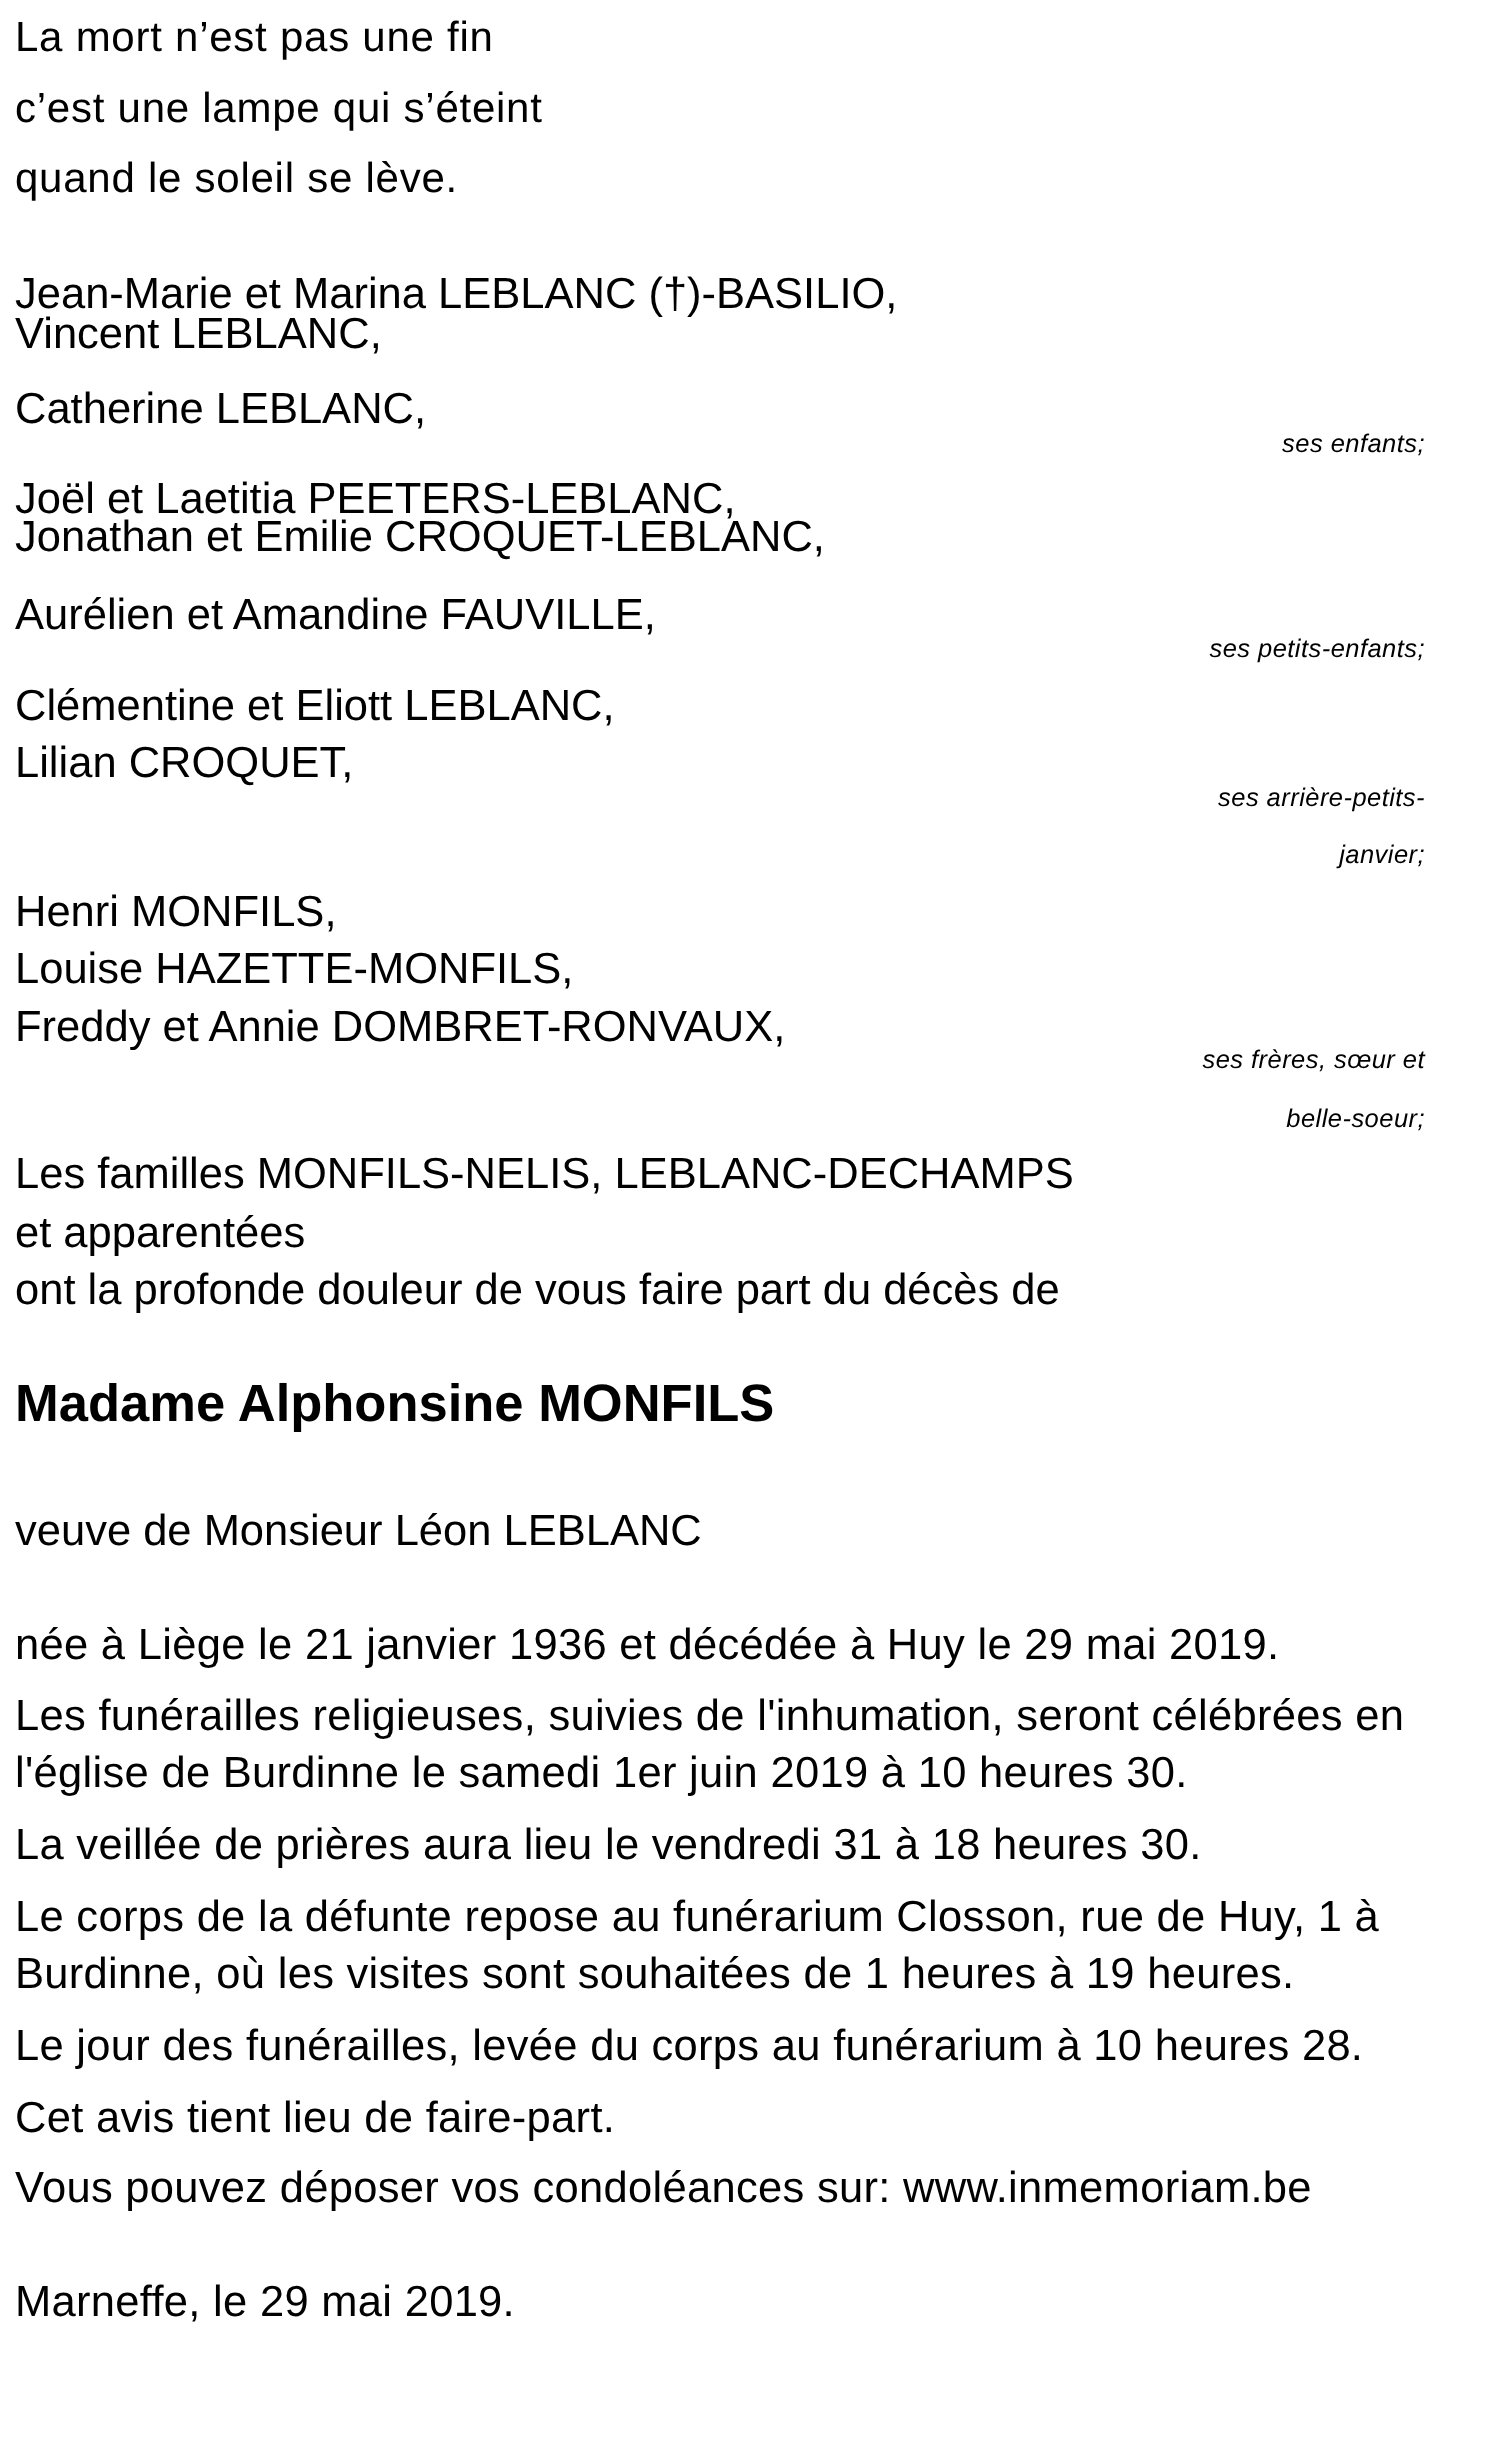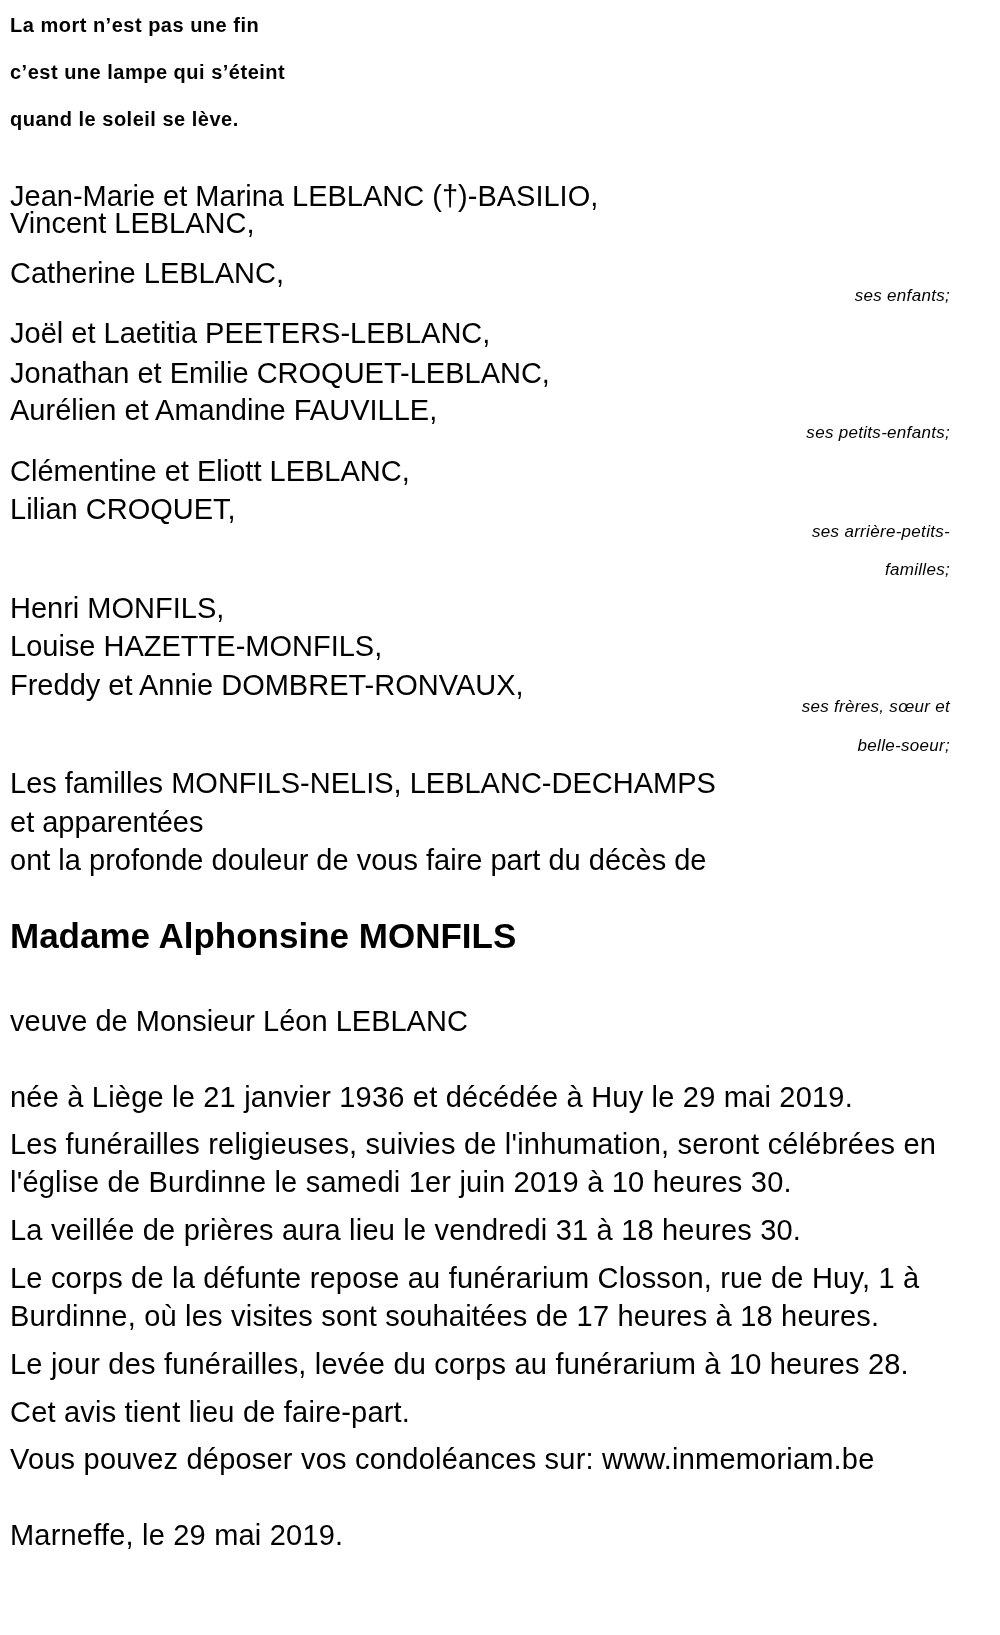"La mort n’est pas une" .poem { font-size: 20px -> 28px; font-weight: bold -> normal }
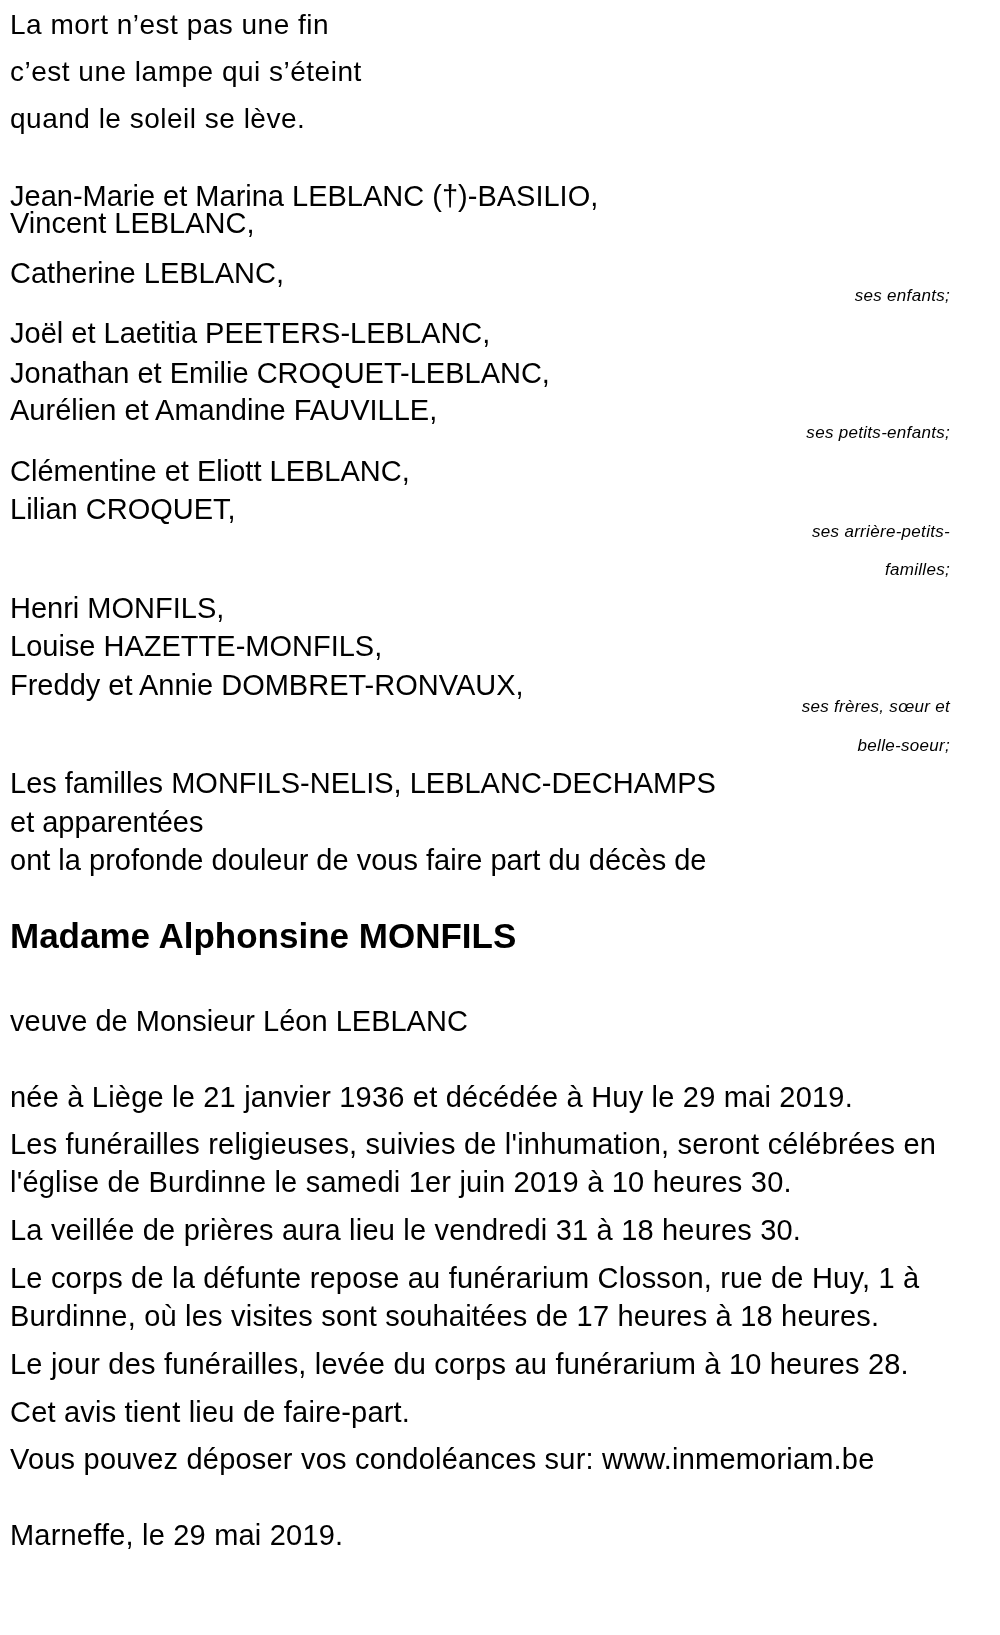"Jonathan et Emilie CROQUET-LEBLANC," div.line { top: 358px -> 343px }
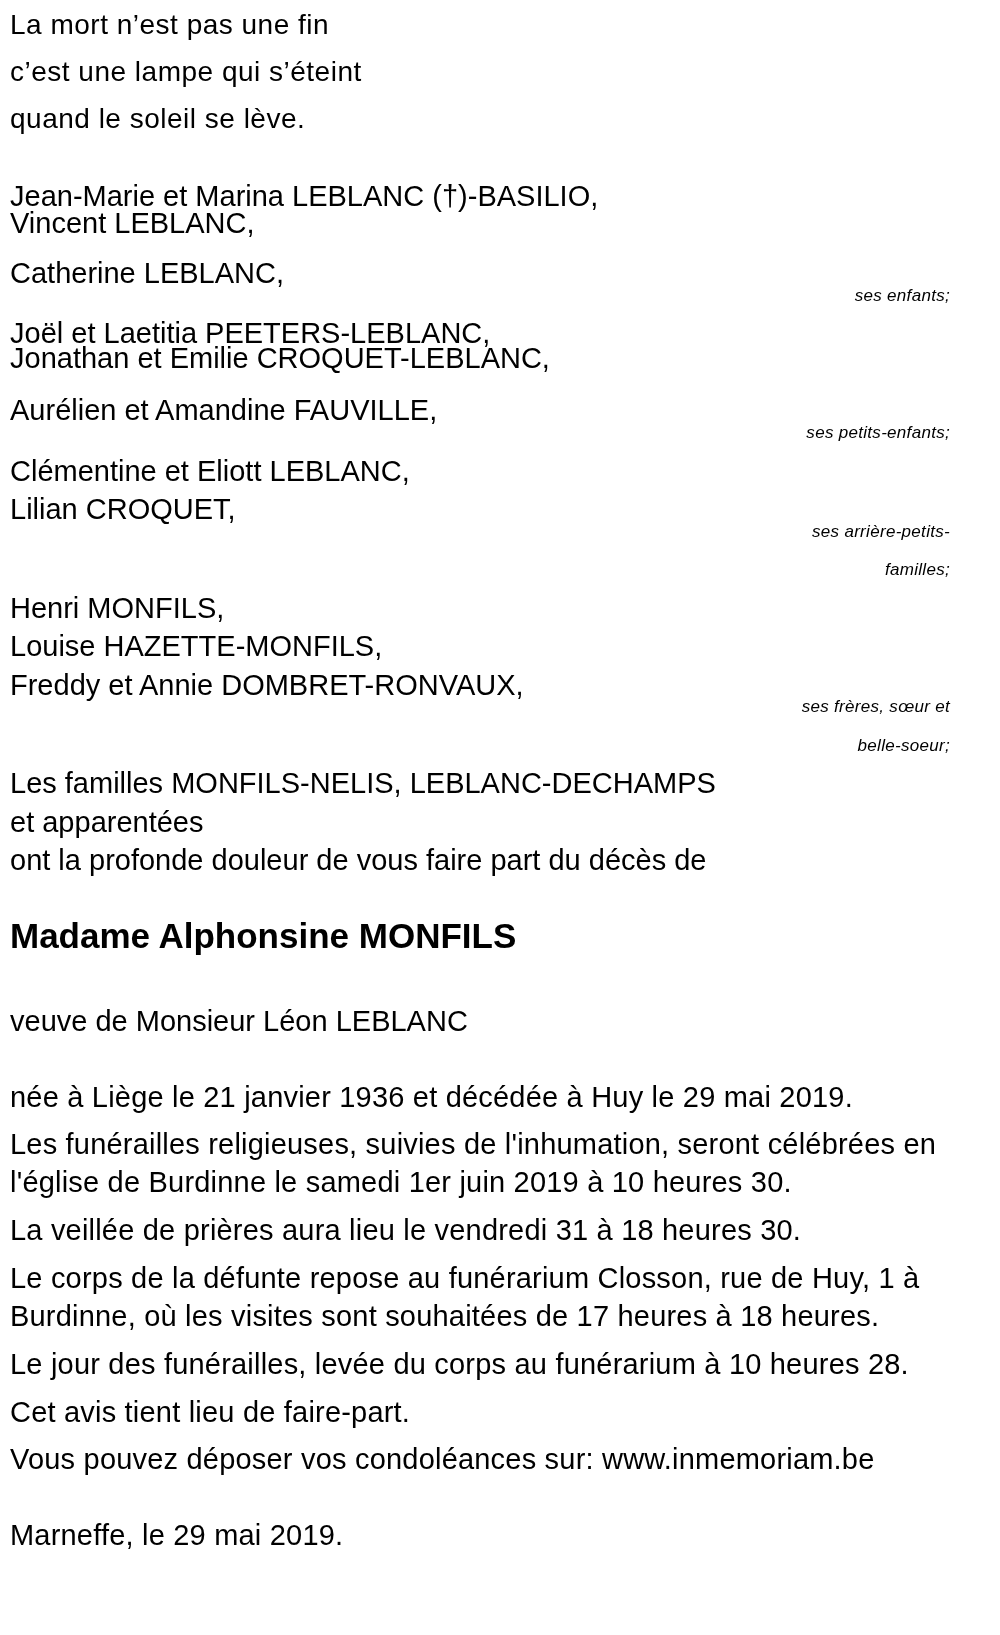"familles;" div.rlabel { text: familles -> janvier }
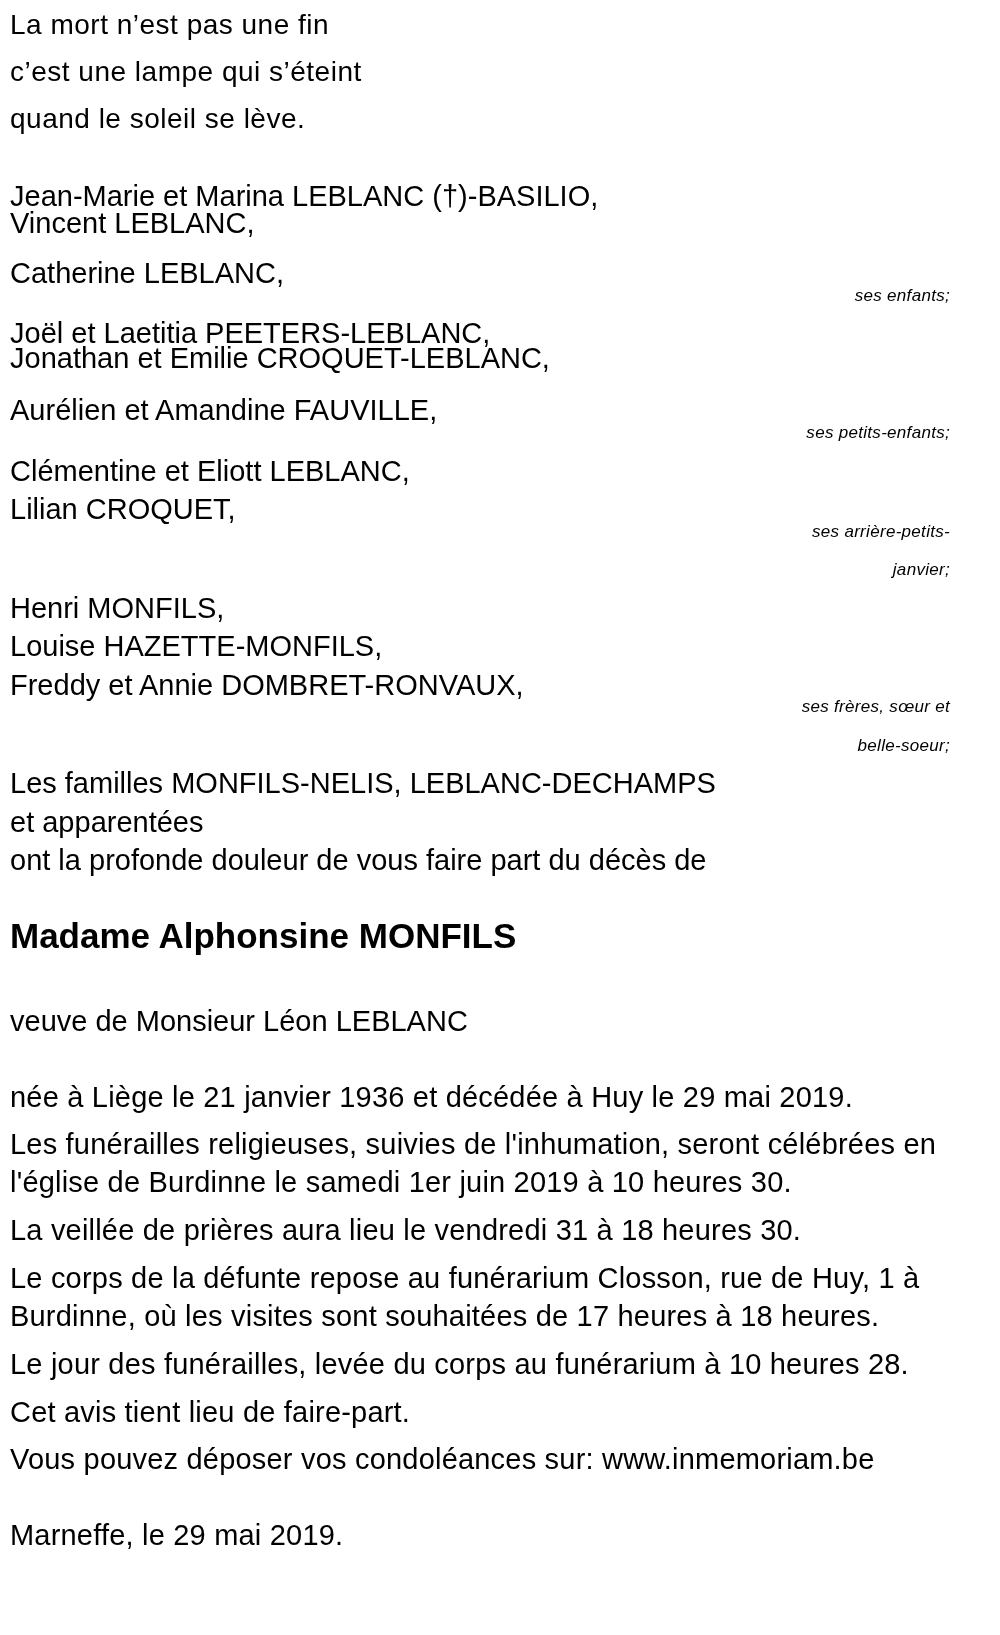"Burdinne, où les visites sont" div.line { text: 17 heures à 18 -> 1 heures à 19 }
